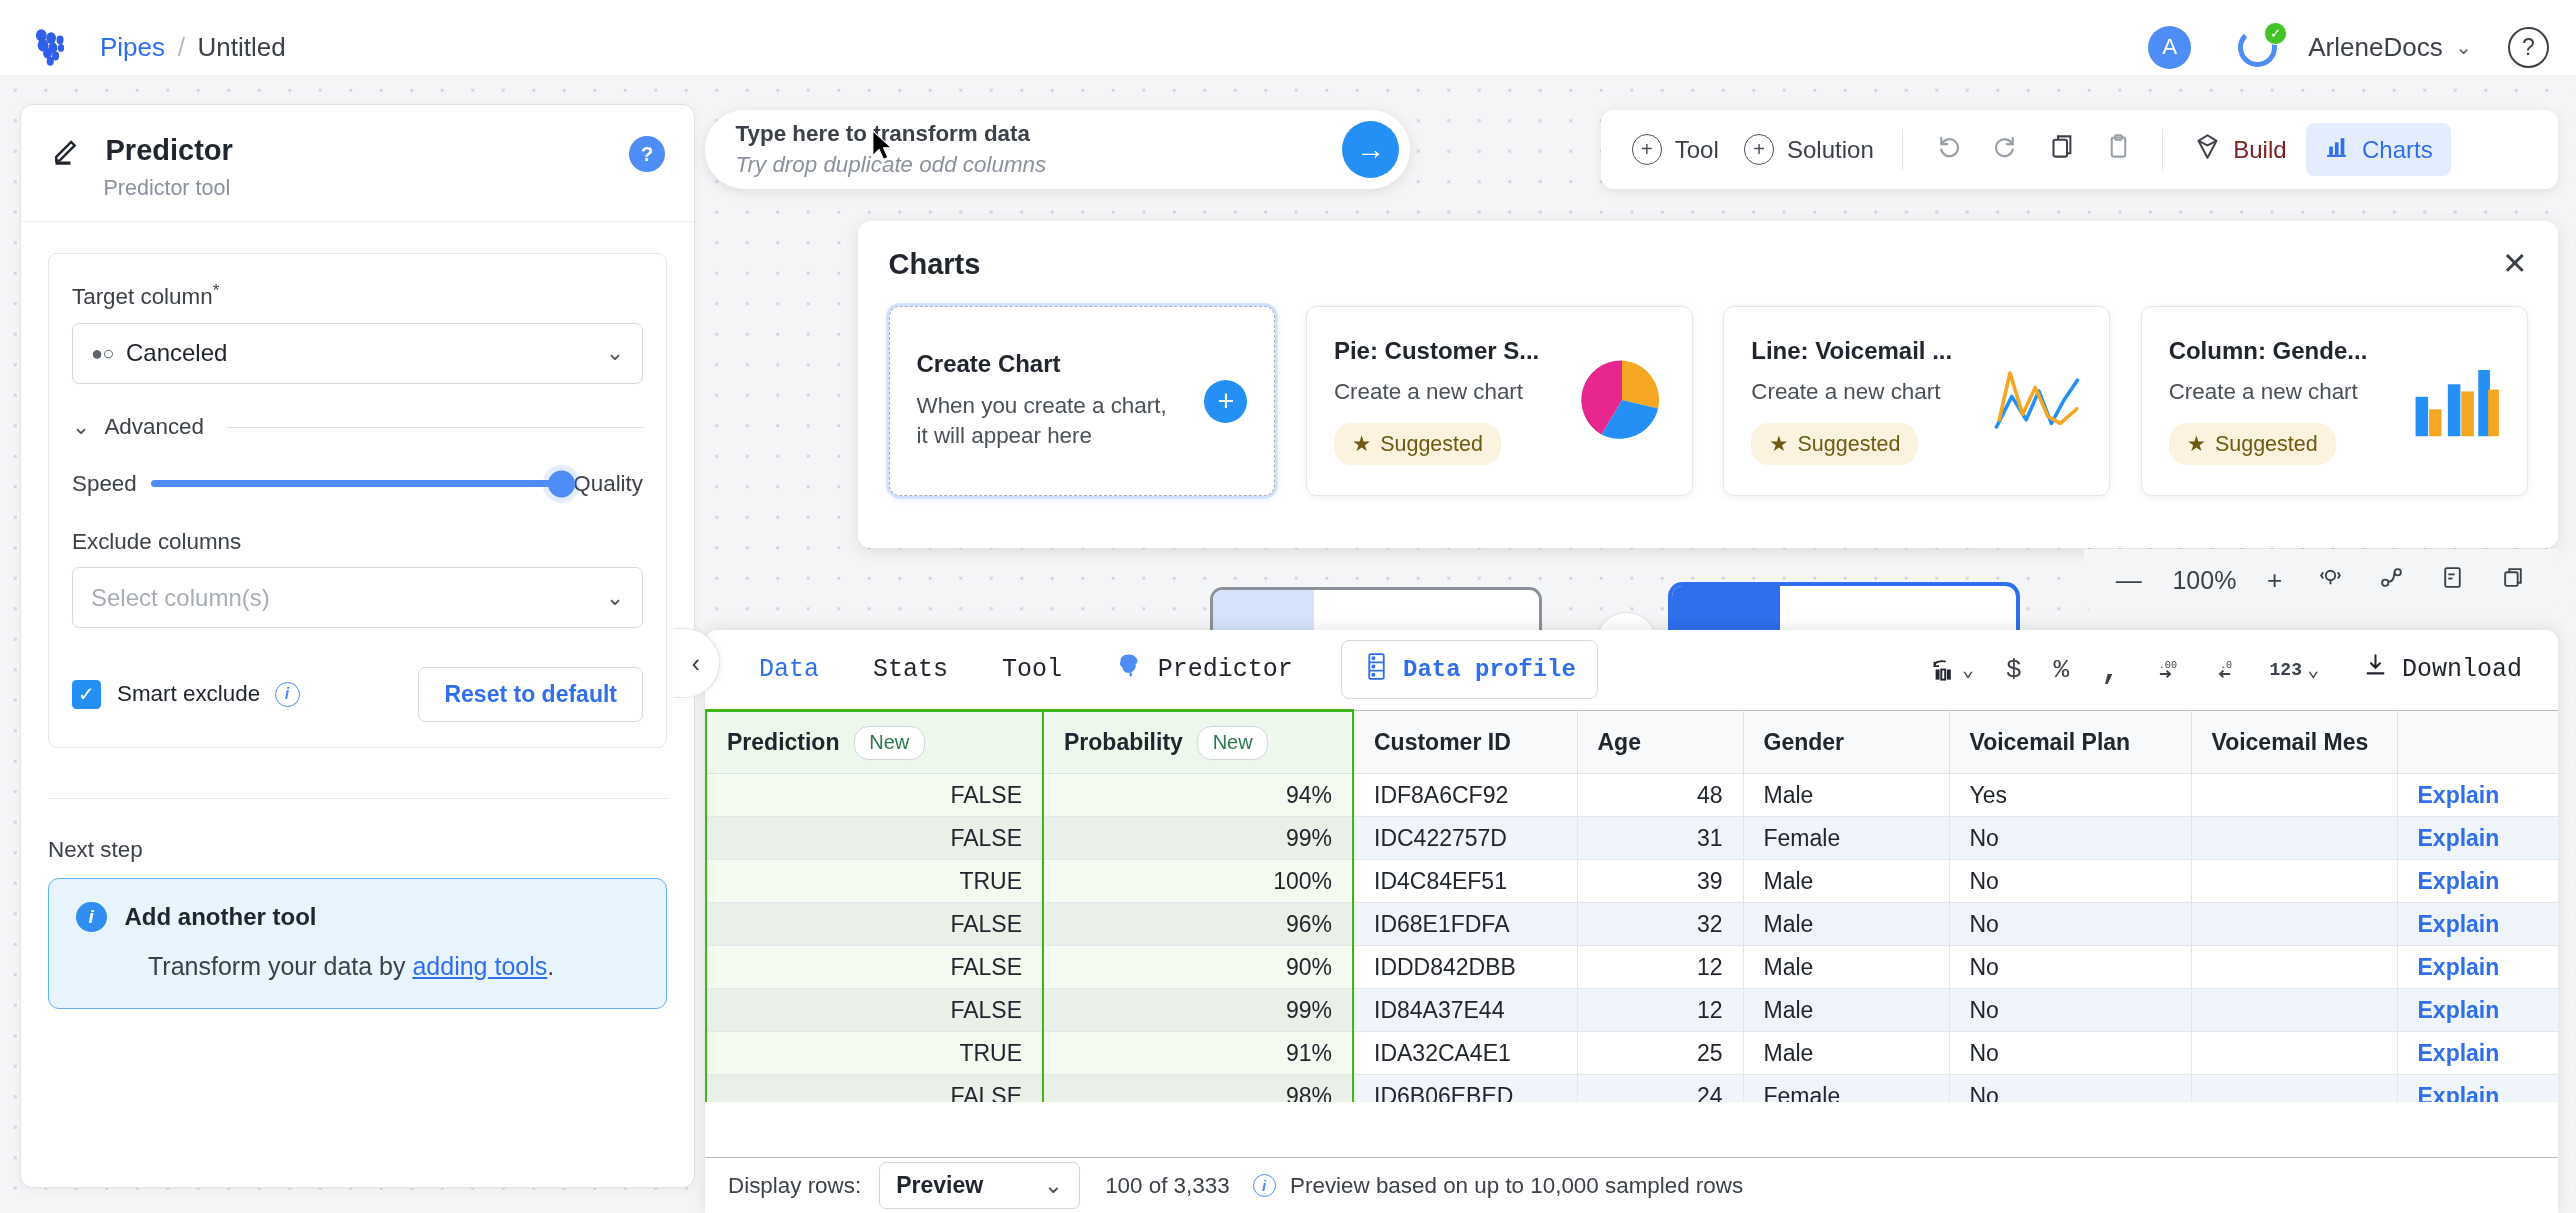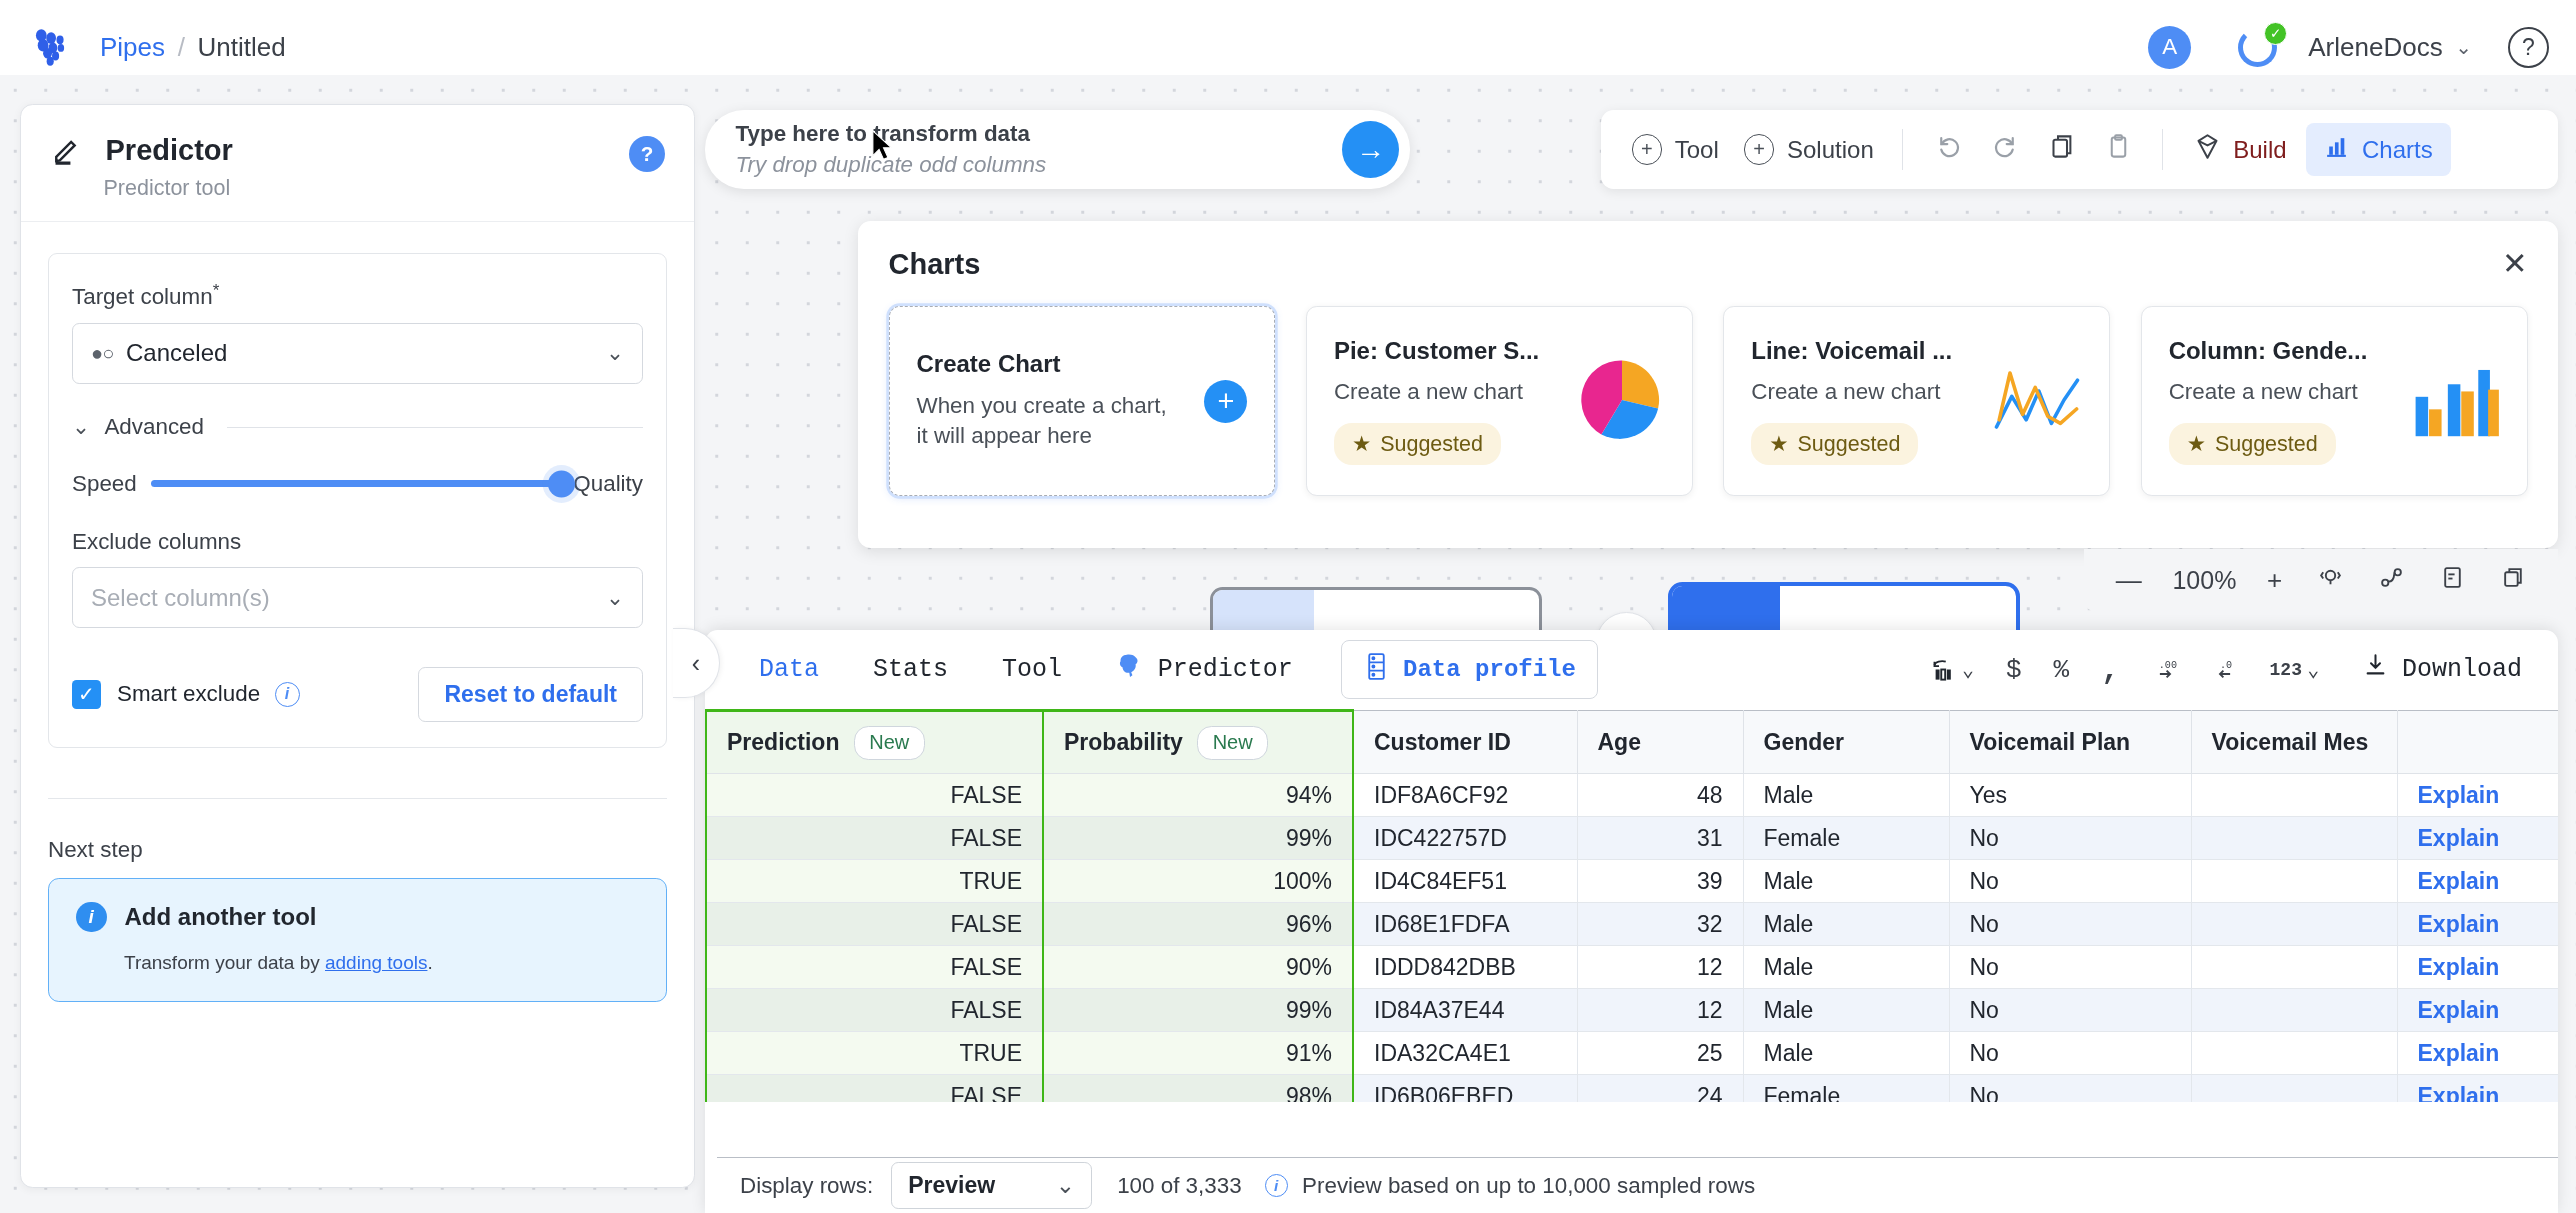"Transform your data by adding" .nc-body { font-size: 19px -> 25px; margin-left: 48px -> 72px }
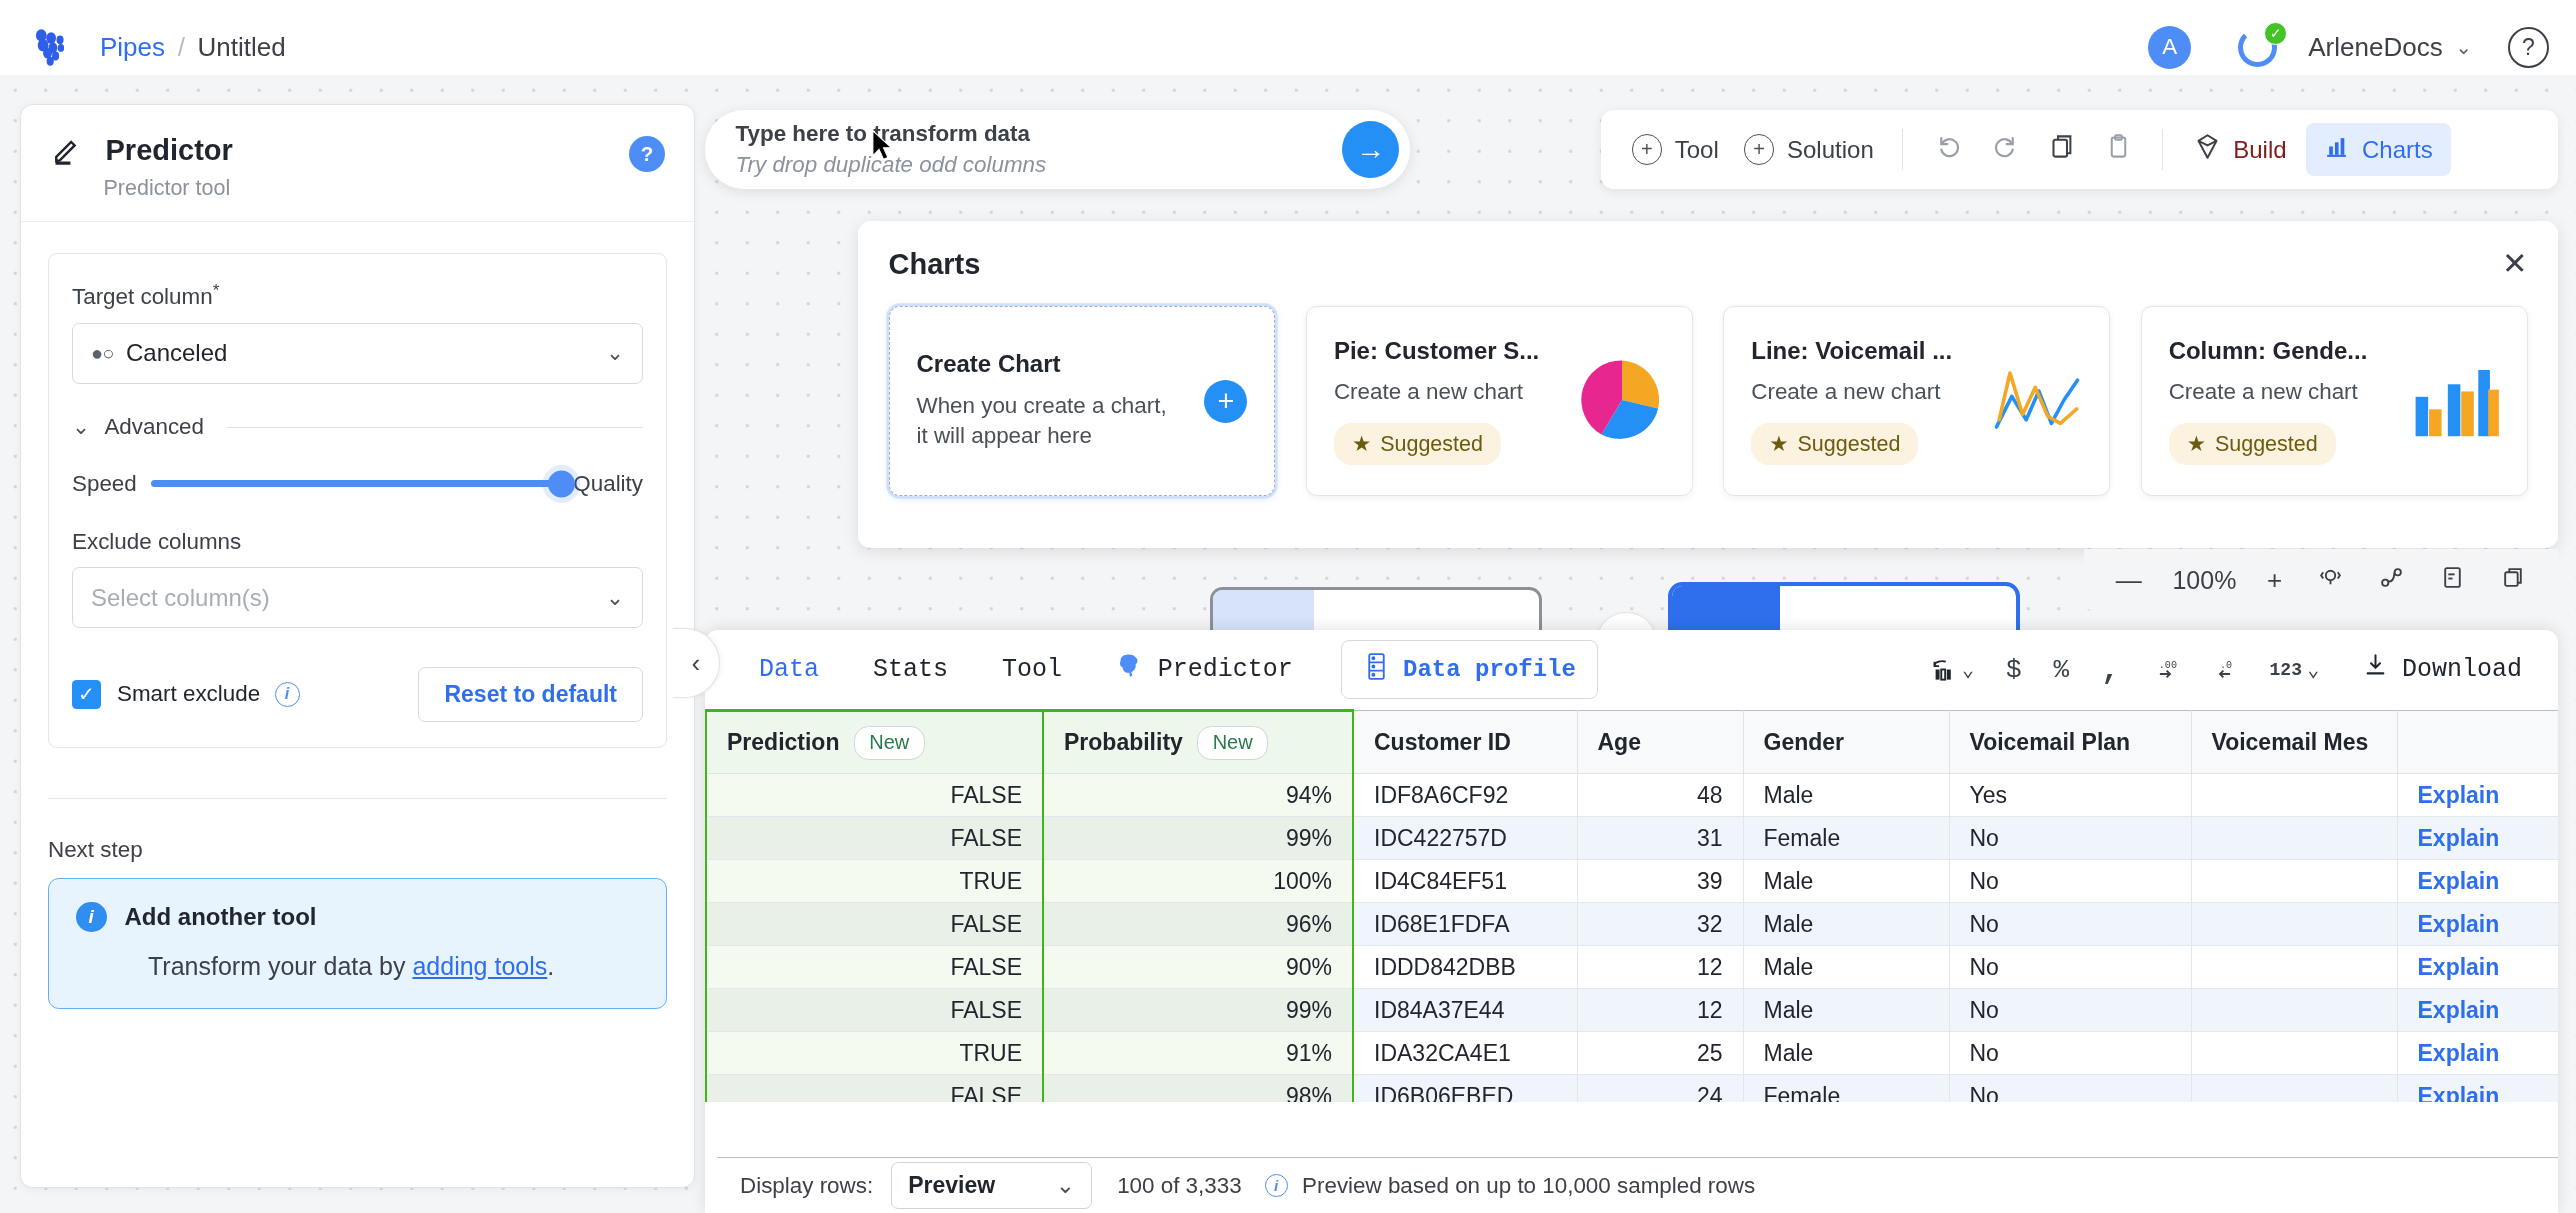"Display rows:" .dp-footer { left: 12px -> 0 }
